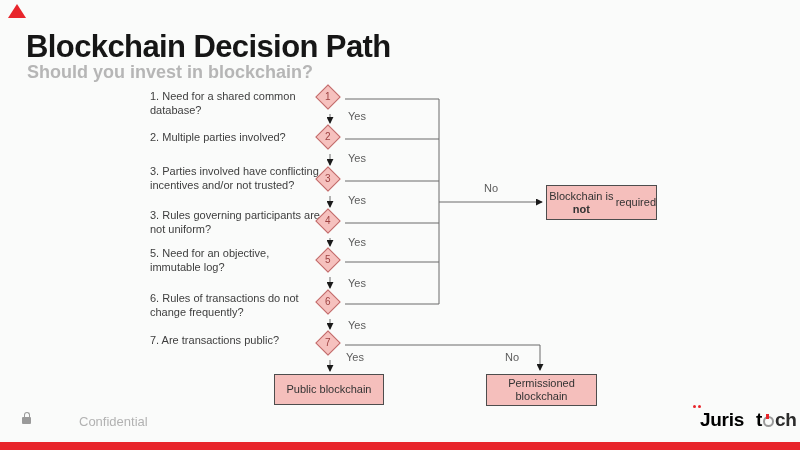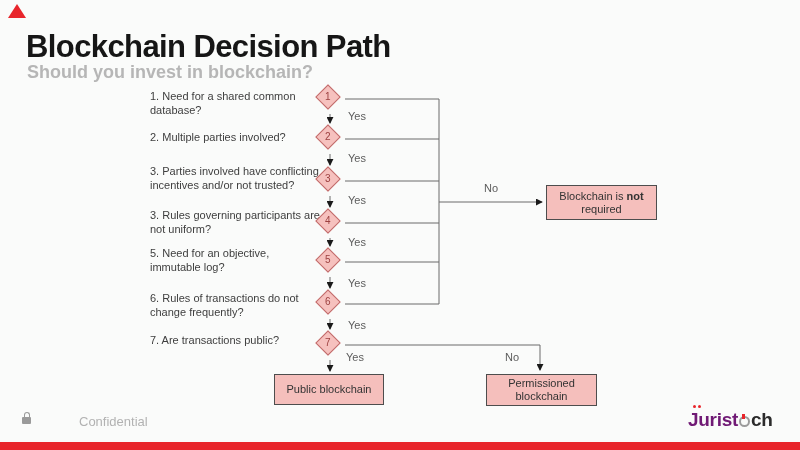"Blockchain is not" .rbox { flex-direction: column -> row }
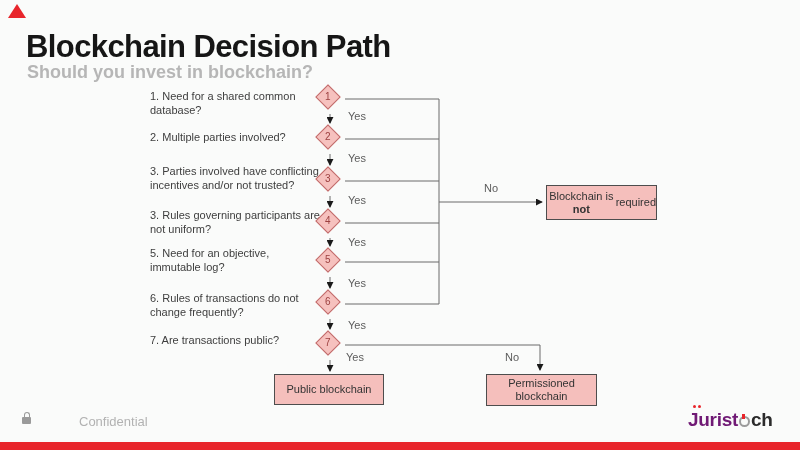"Juris" .logo .p-red { color: #701a75 -> #000000; margin-left: none -> 12px }
